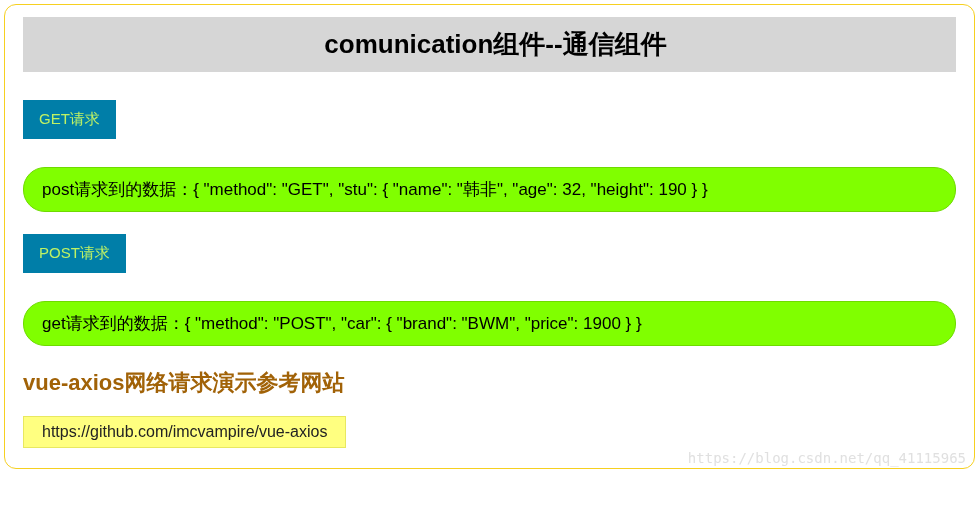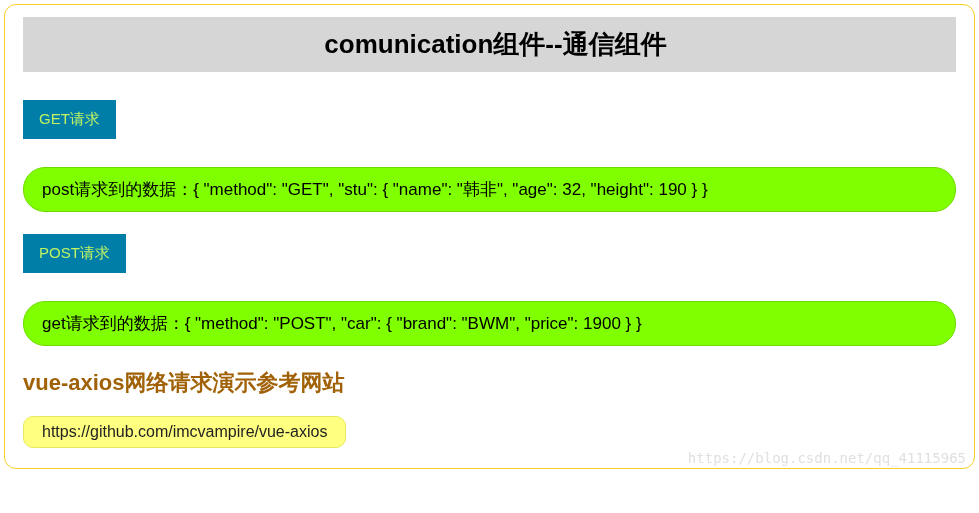"https://github.com/imcvampire/vue-axios" .link-box { border-radius: 10px -> 0 }
